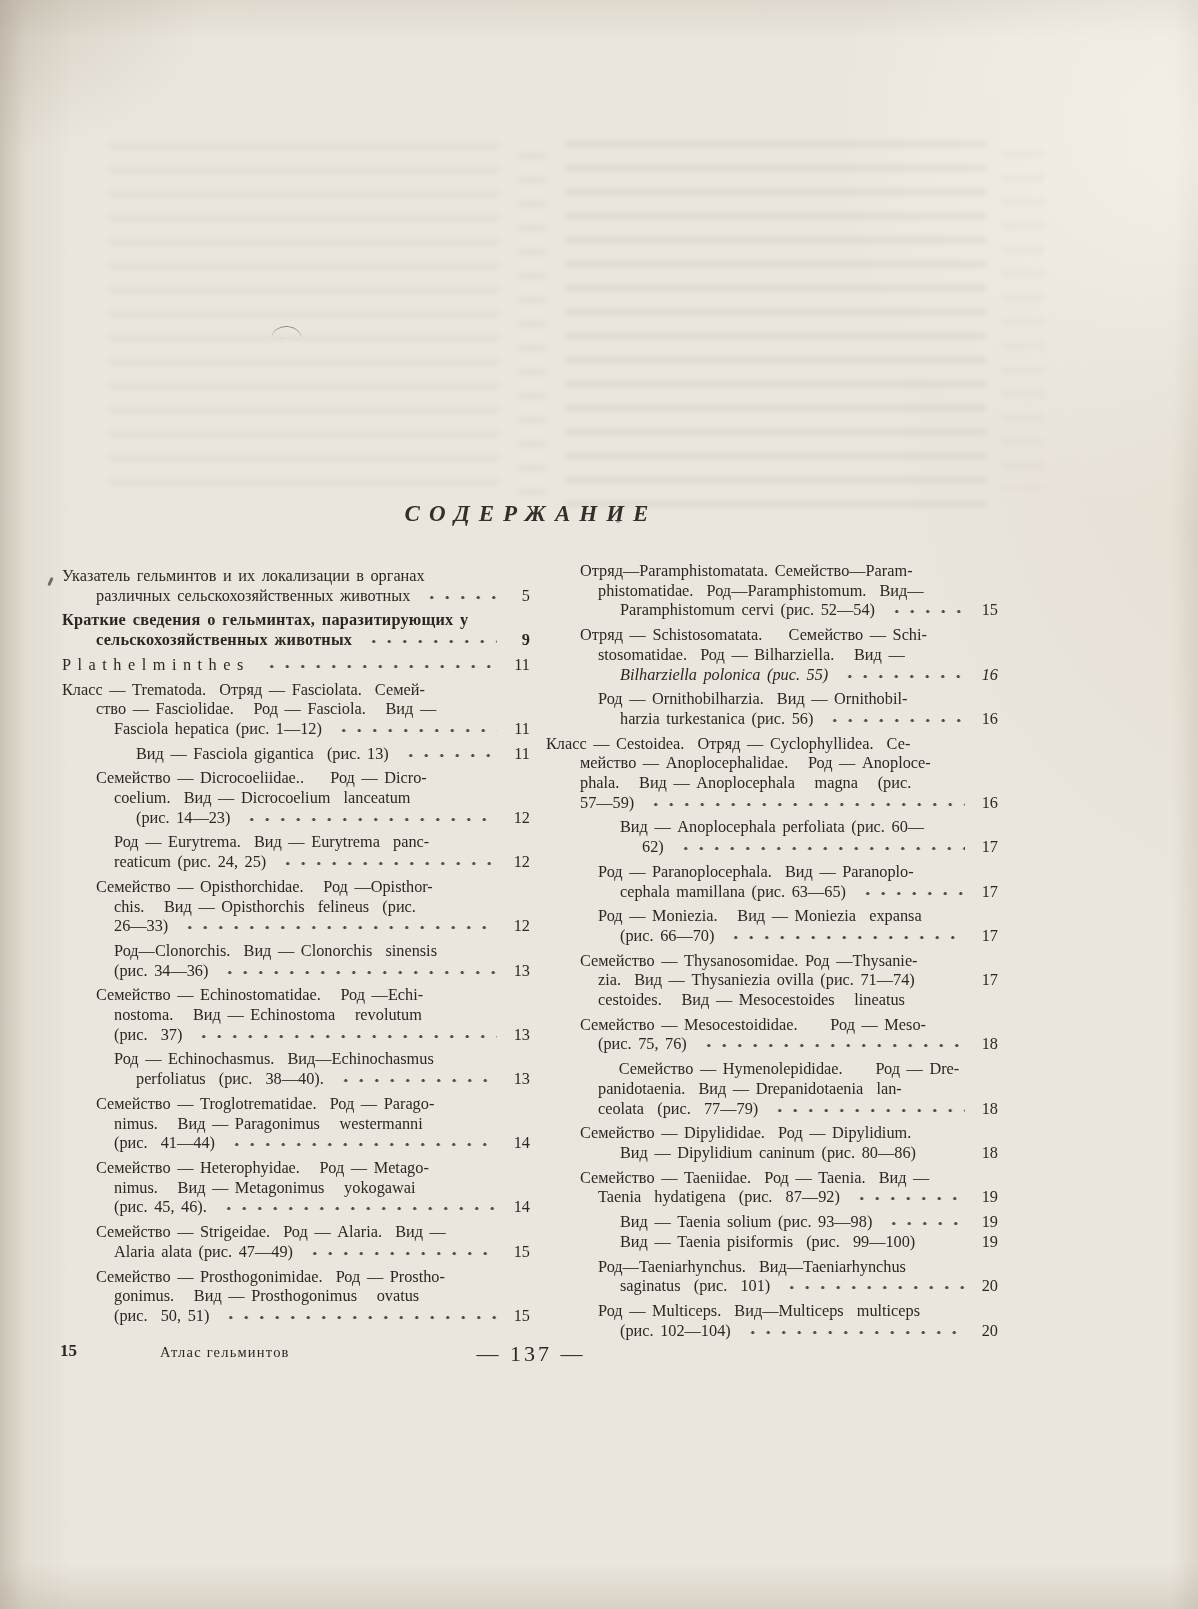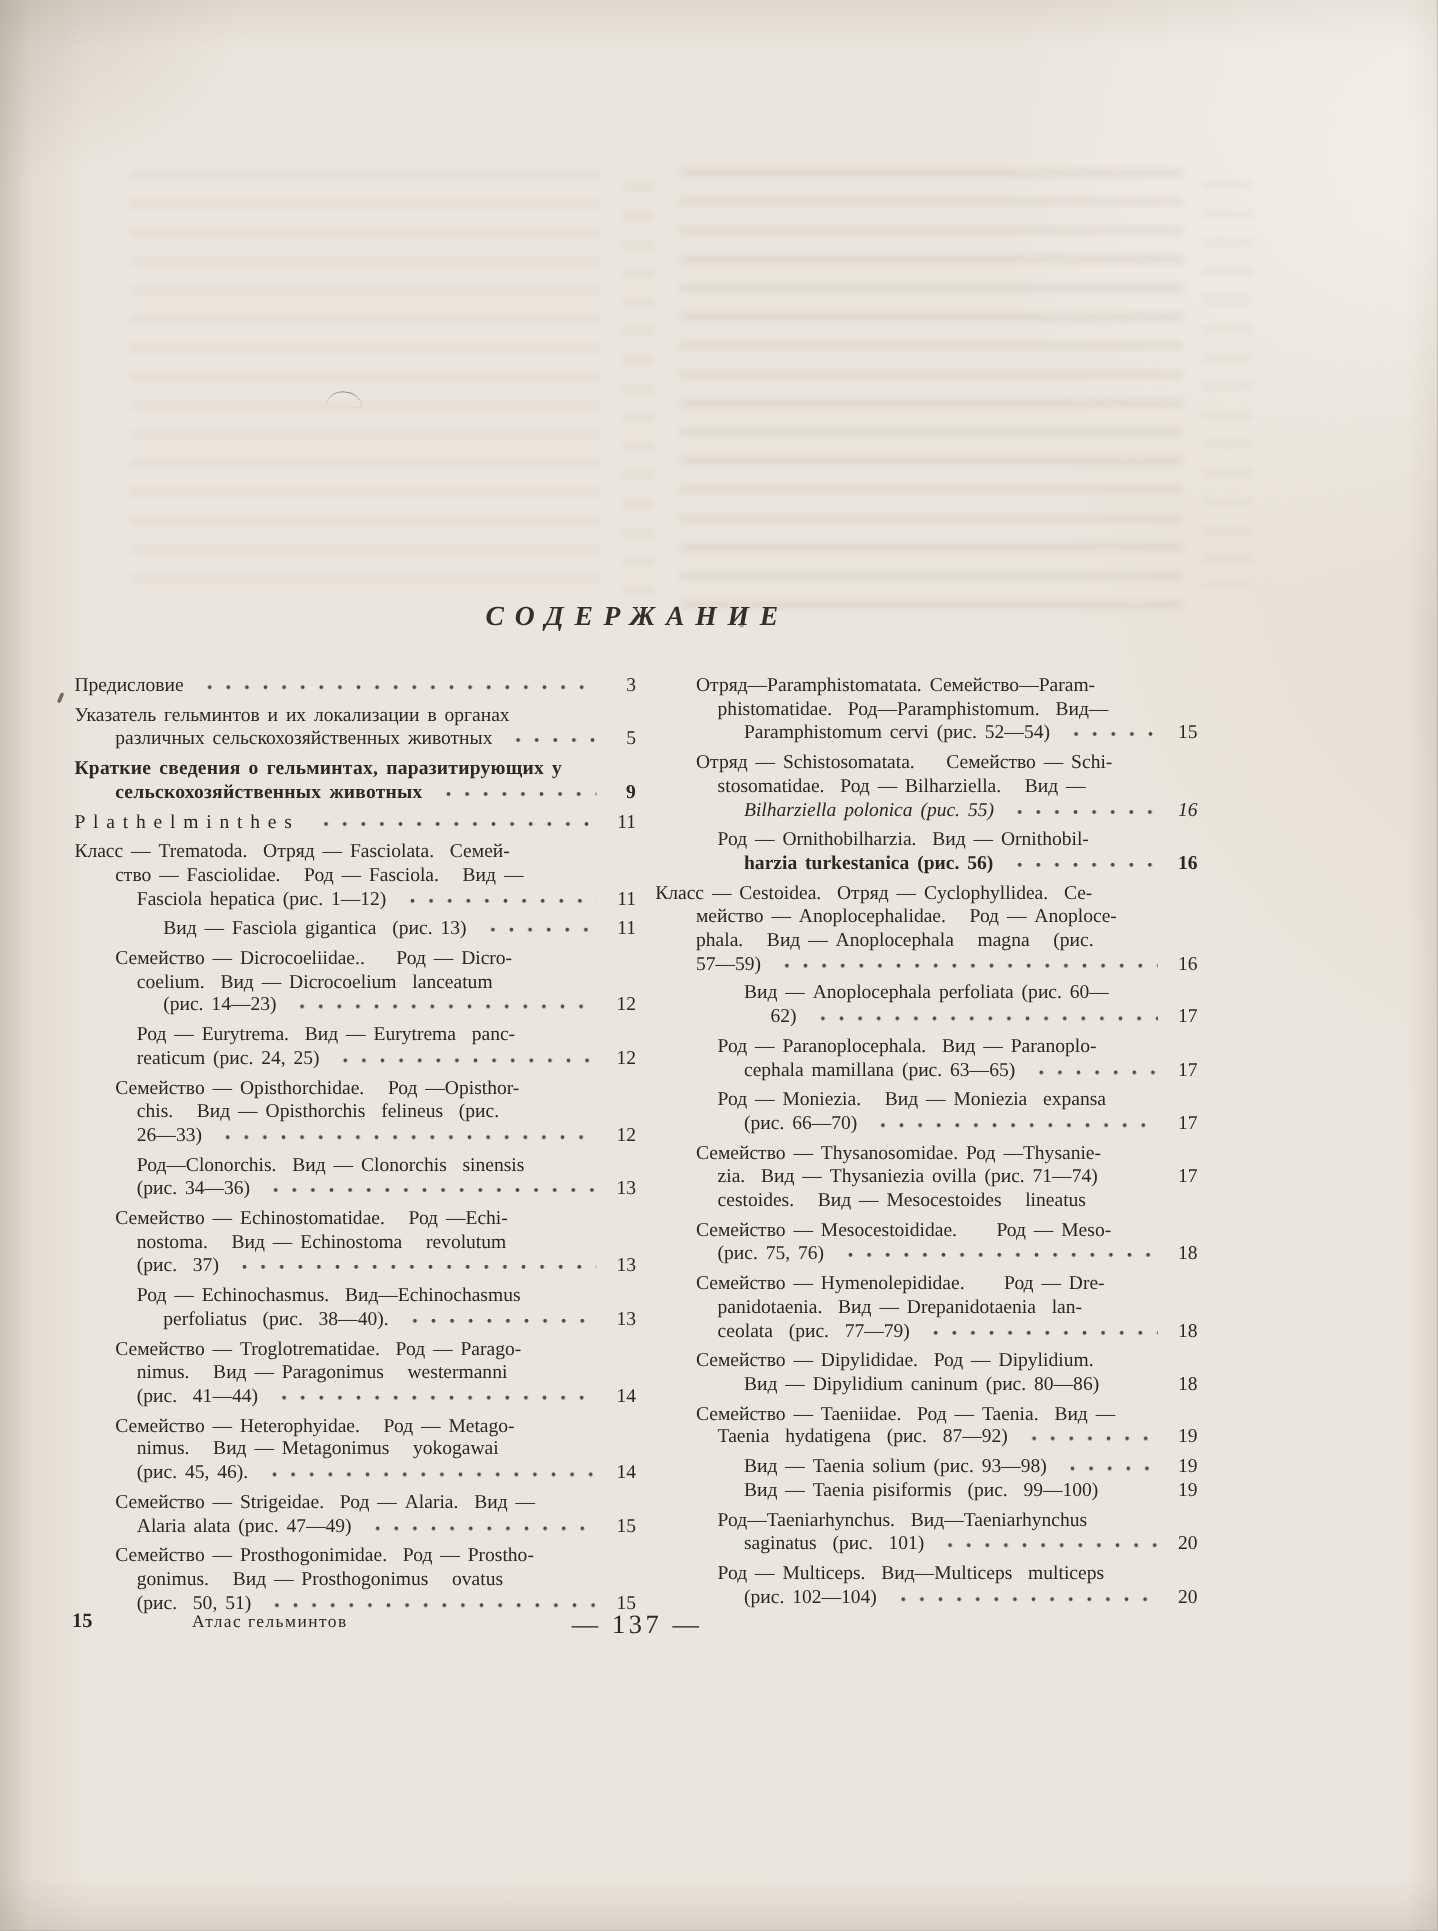"Предисловие" div.toc-line { html: <div> <span>Предисловие</span> <span></span> <span>3</span> </div> -> none }
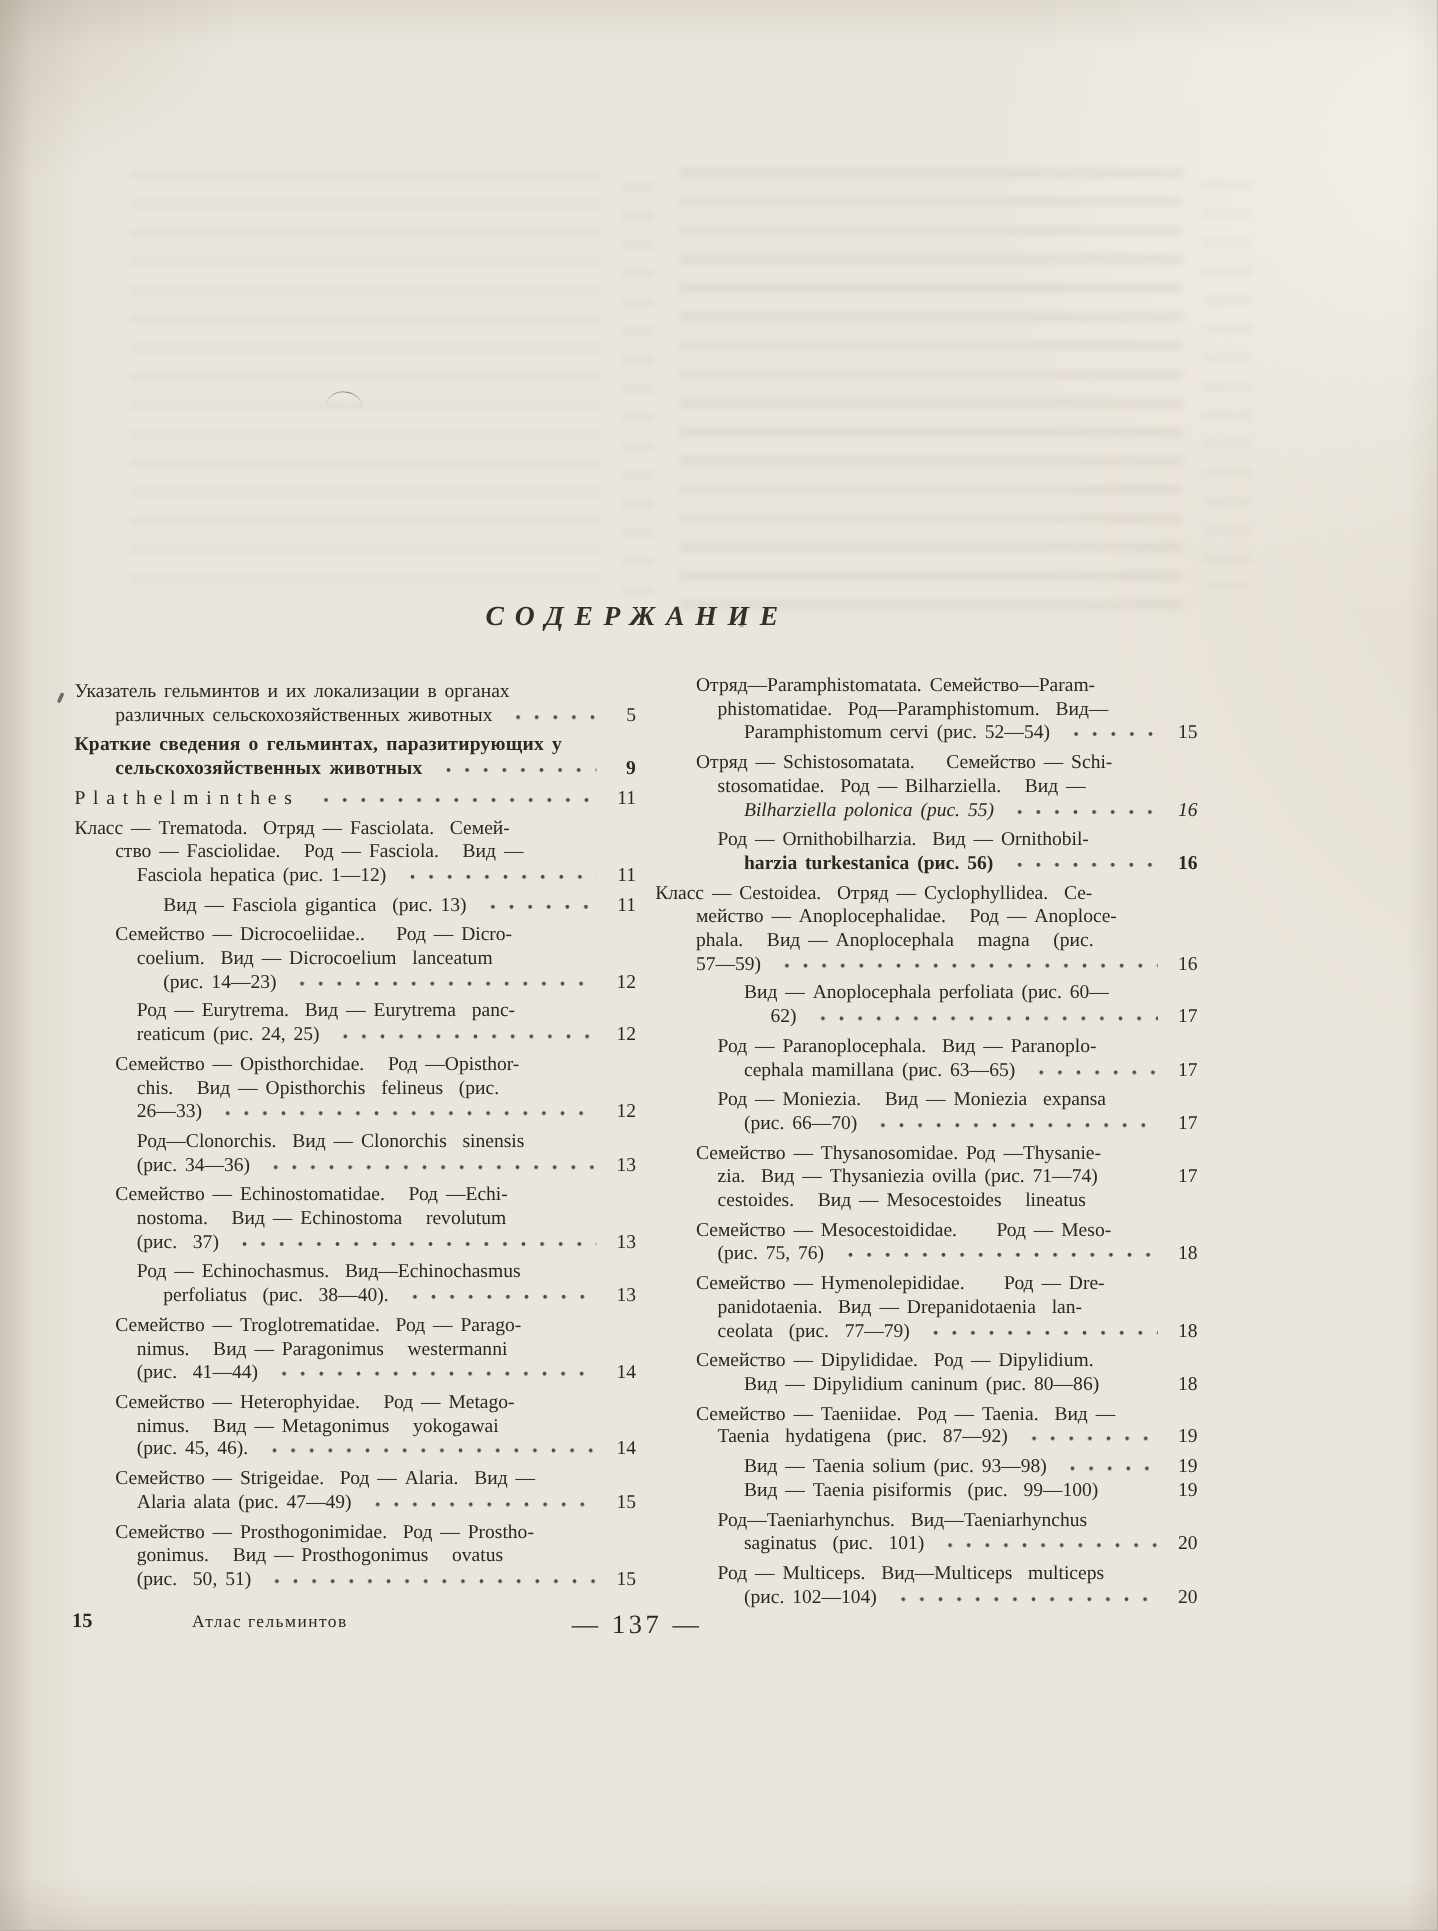"harzia turkestanica (рис. 56)" div.toc-line { font-weight: bold -> none }
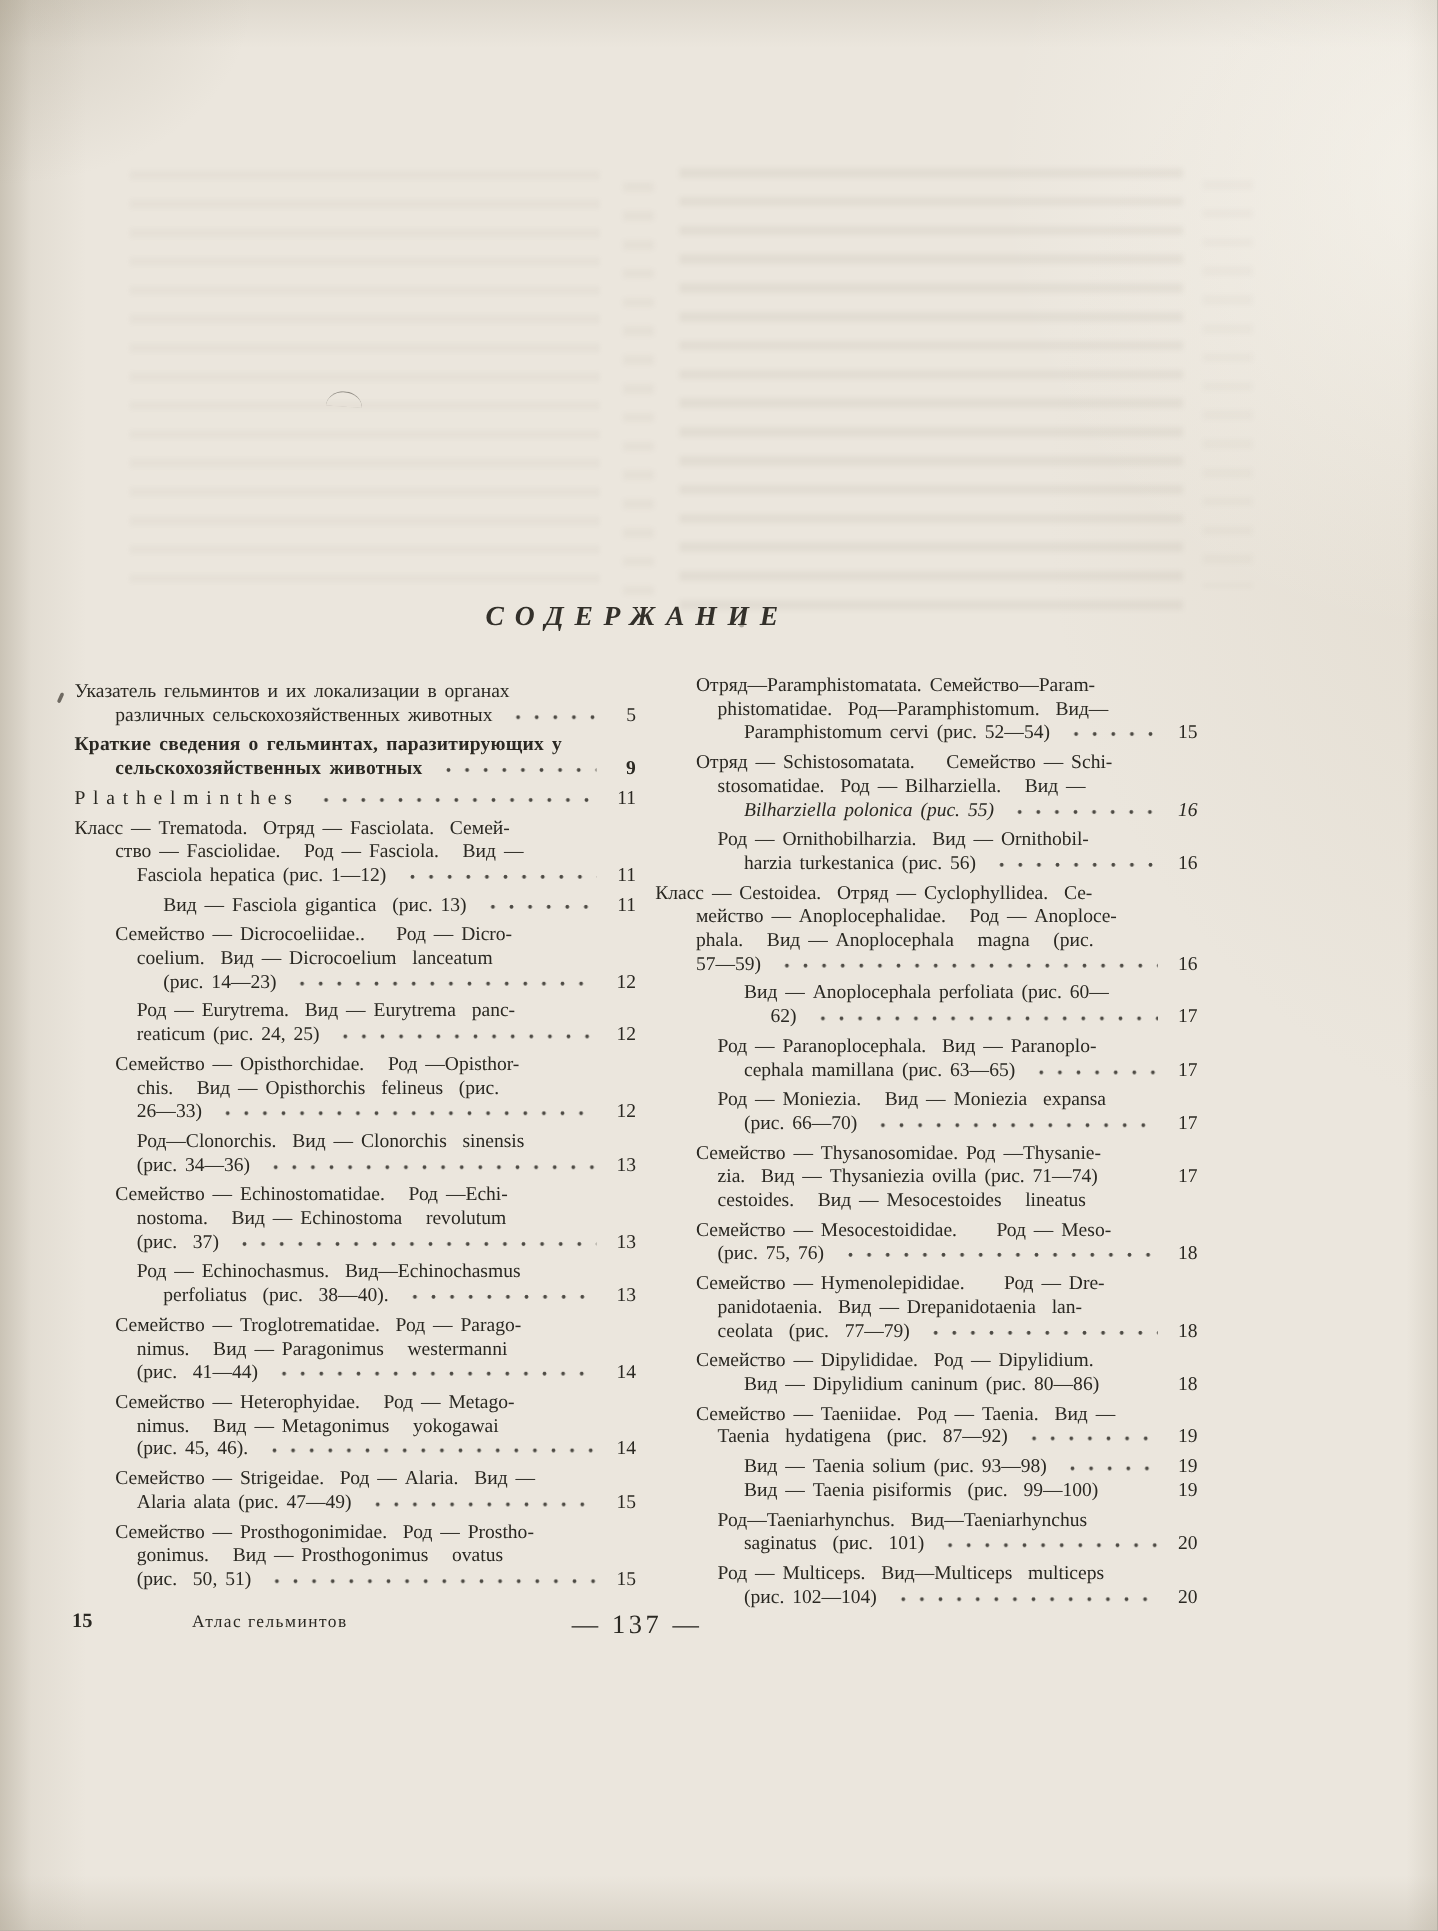"Семейство — Hymenolepididae. Род —" div.toc-line { justify-content: none -> center }
